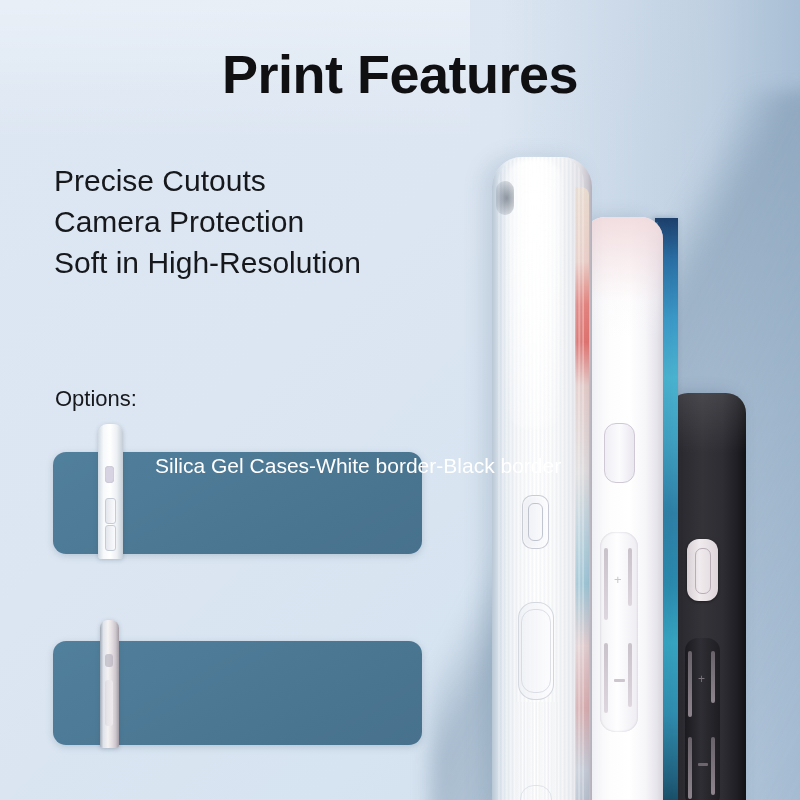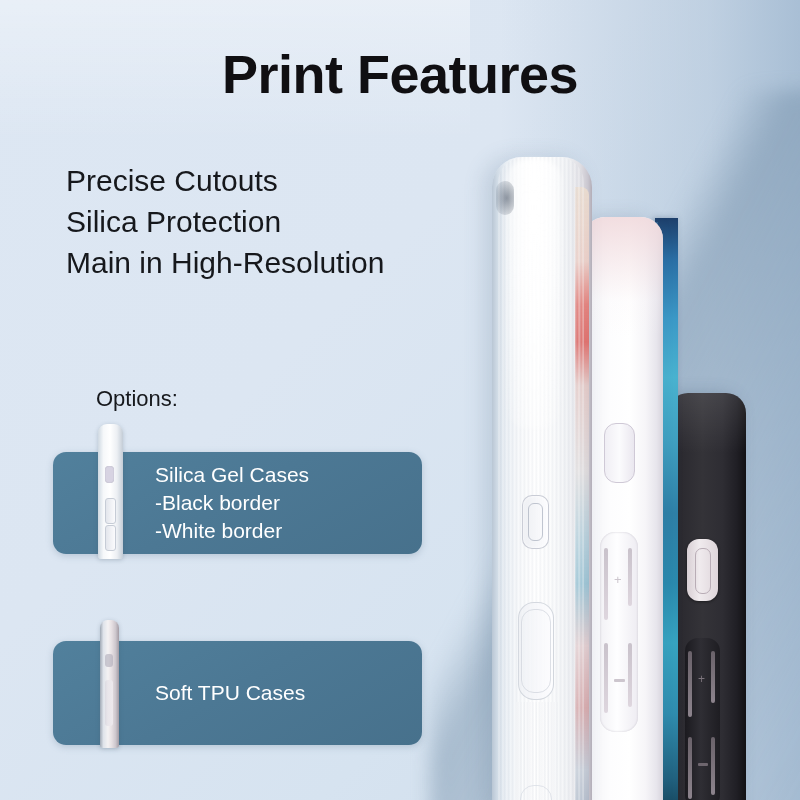"Precise Cutouts" .feature-line { margin-left: 12px -> none }
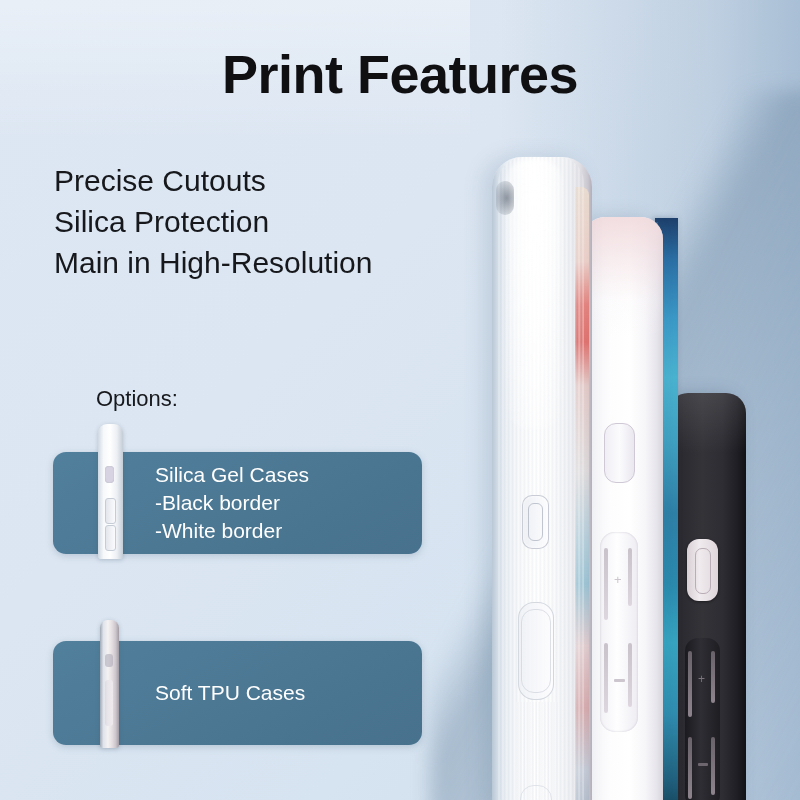"Silica Protection" div.feature-line { text: Silica -> Camera }
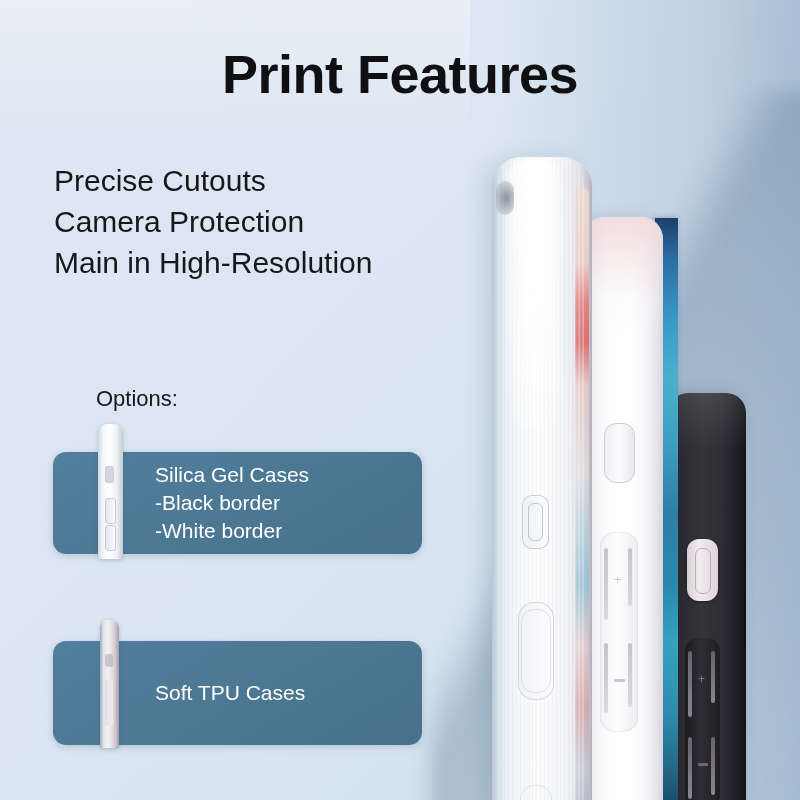"Main in High-Resolution" div.feature-line { text: Main -> Soft }
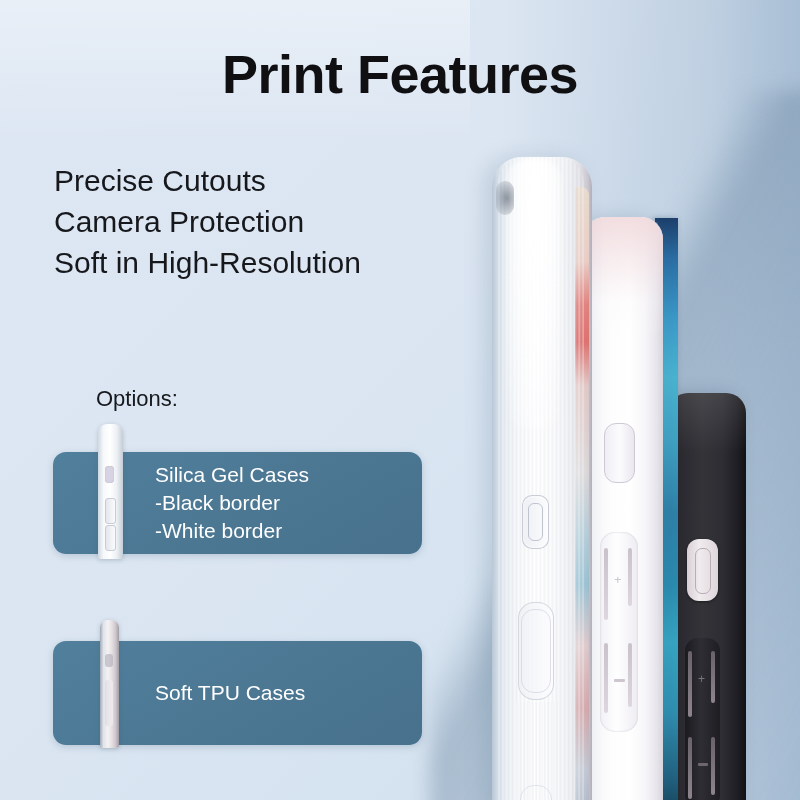"Options:" .options-label { margin-left: 41px -> none }
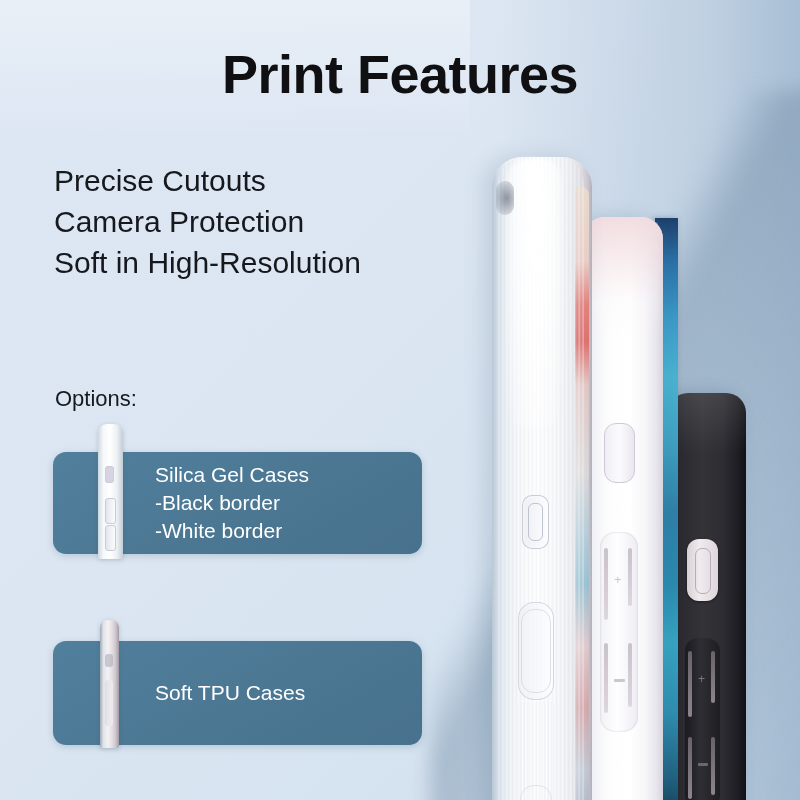"Silica Gel Cases" .opt-text { flex-direction: column -> row }
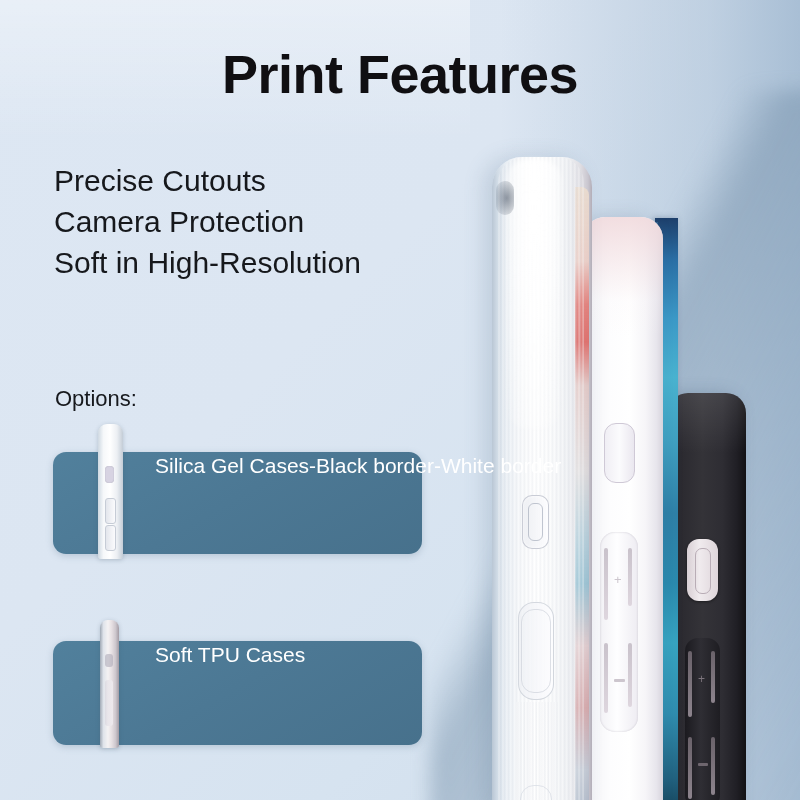"-Black border" div.opt-line { order: before "-White border" -> after "-White border" }
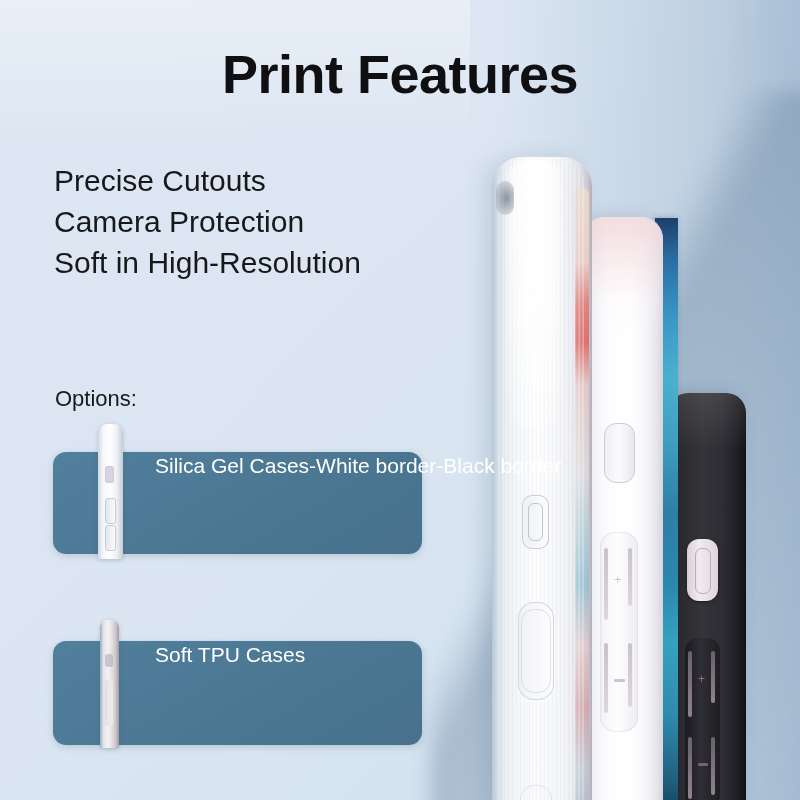"Soft TPU Cases" div.opt-line { html: <div>Soft TPU Cases</div> -> none }
